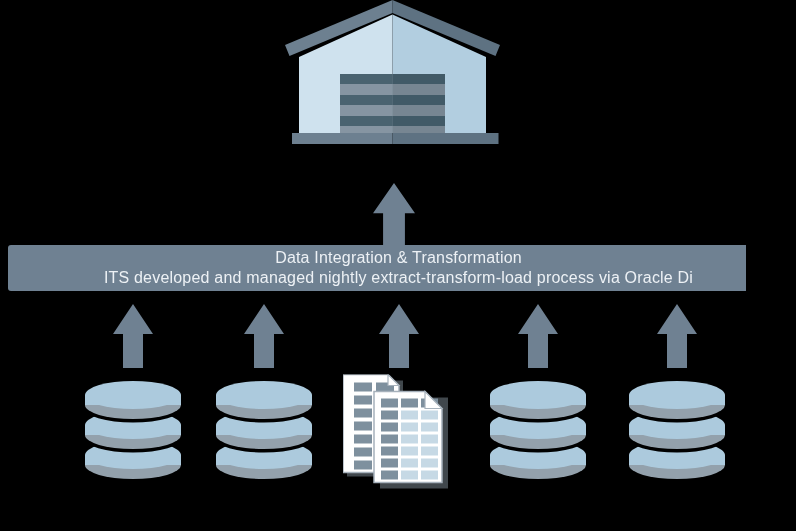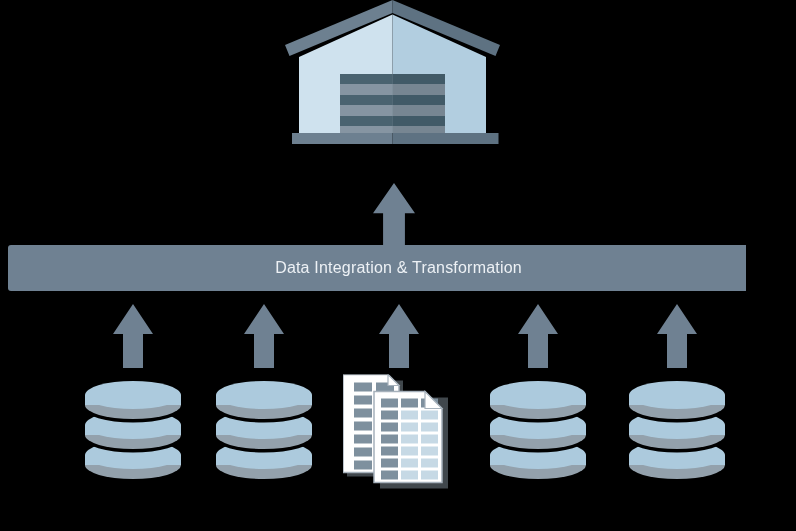"ITS developed and managed nightly" div { html: none -> <div>ITS developed and managed nightly extract-transform-load process via Oracle Di</div> }
